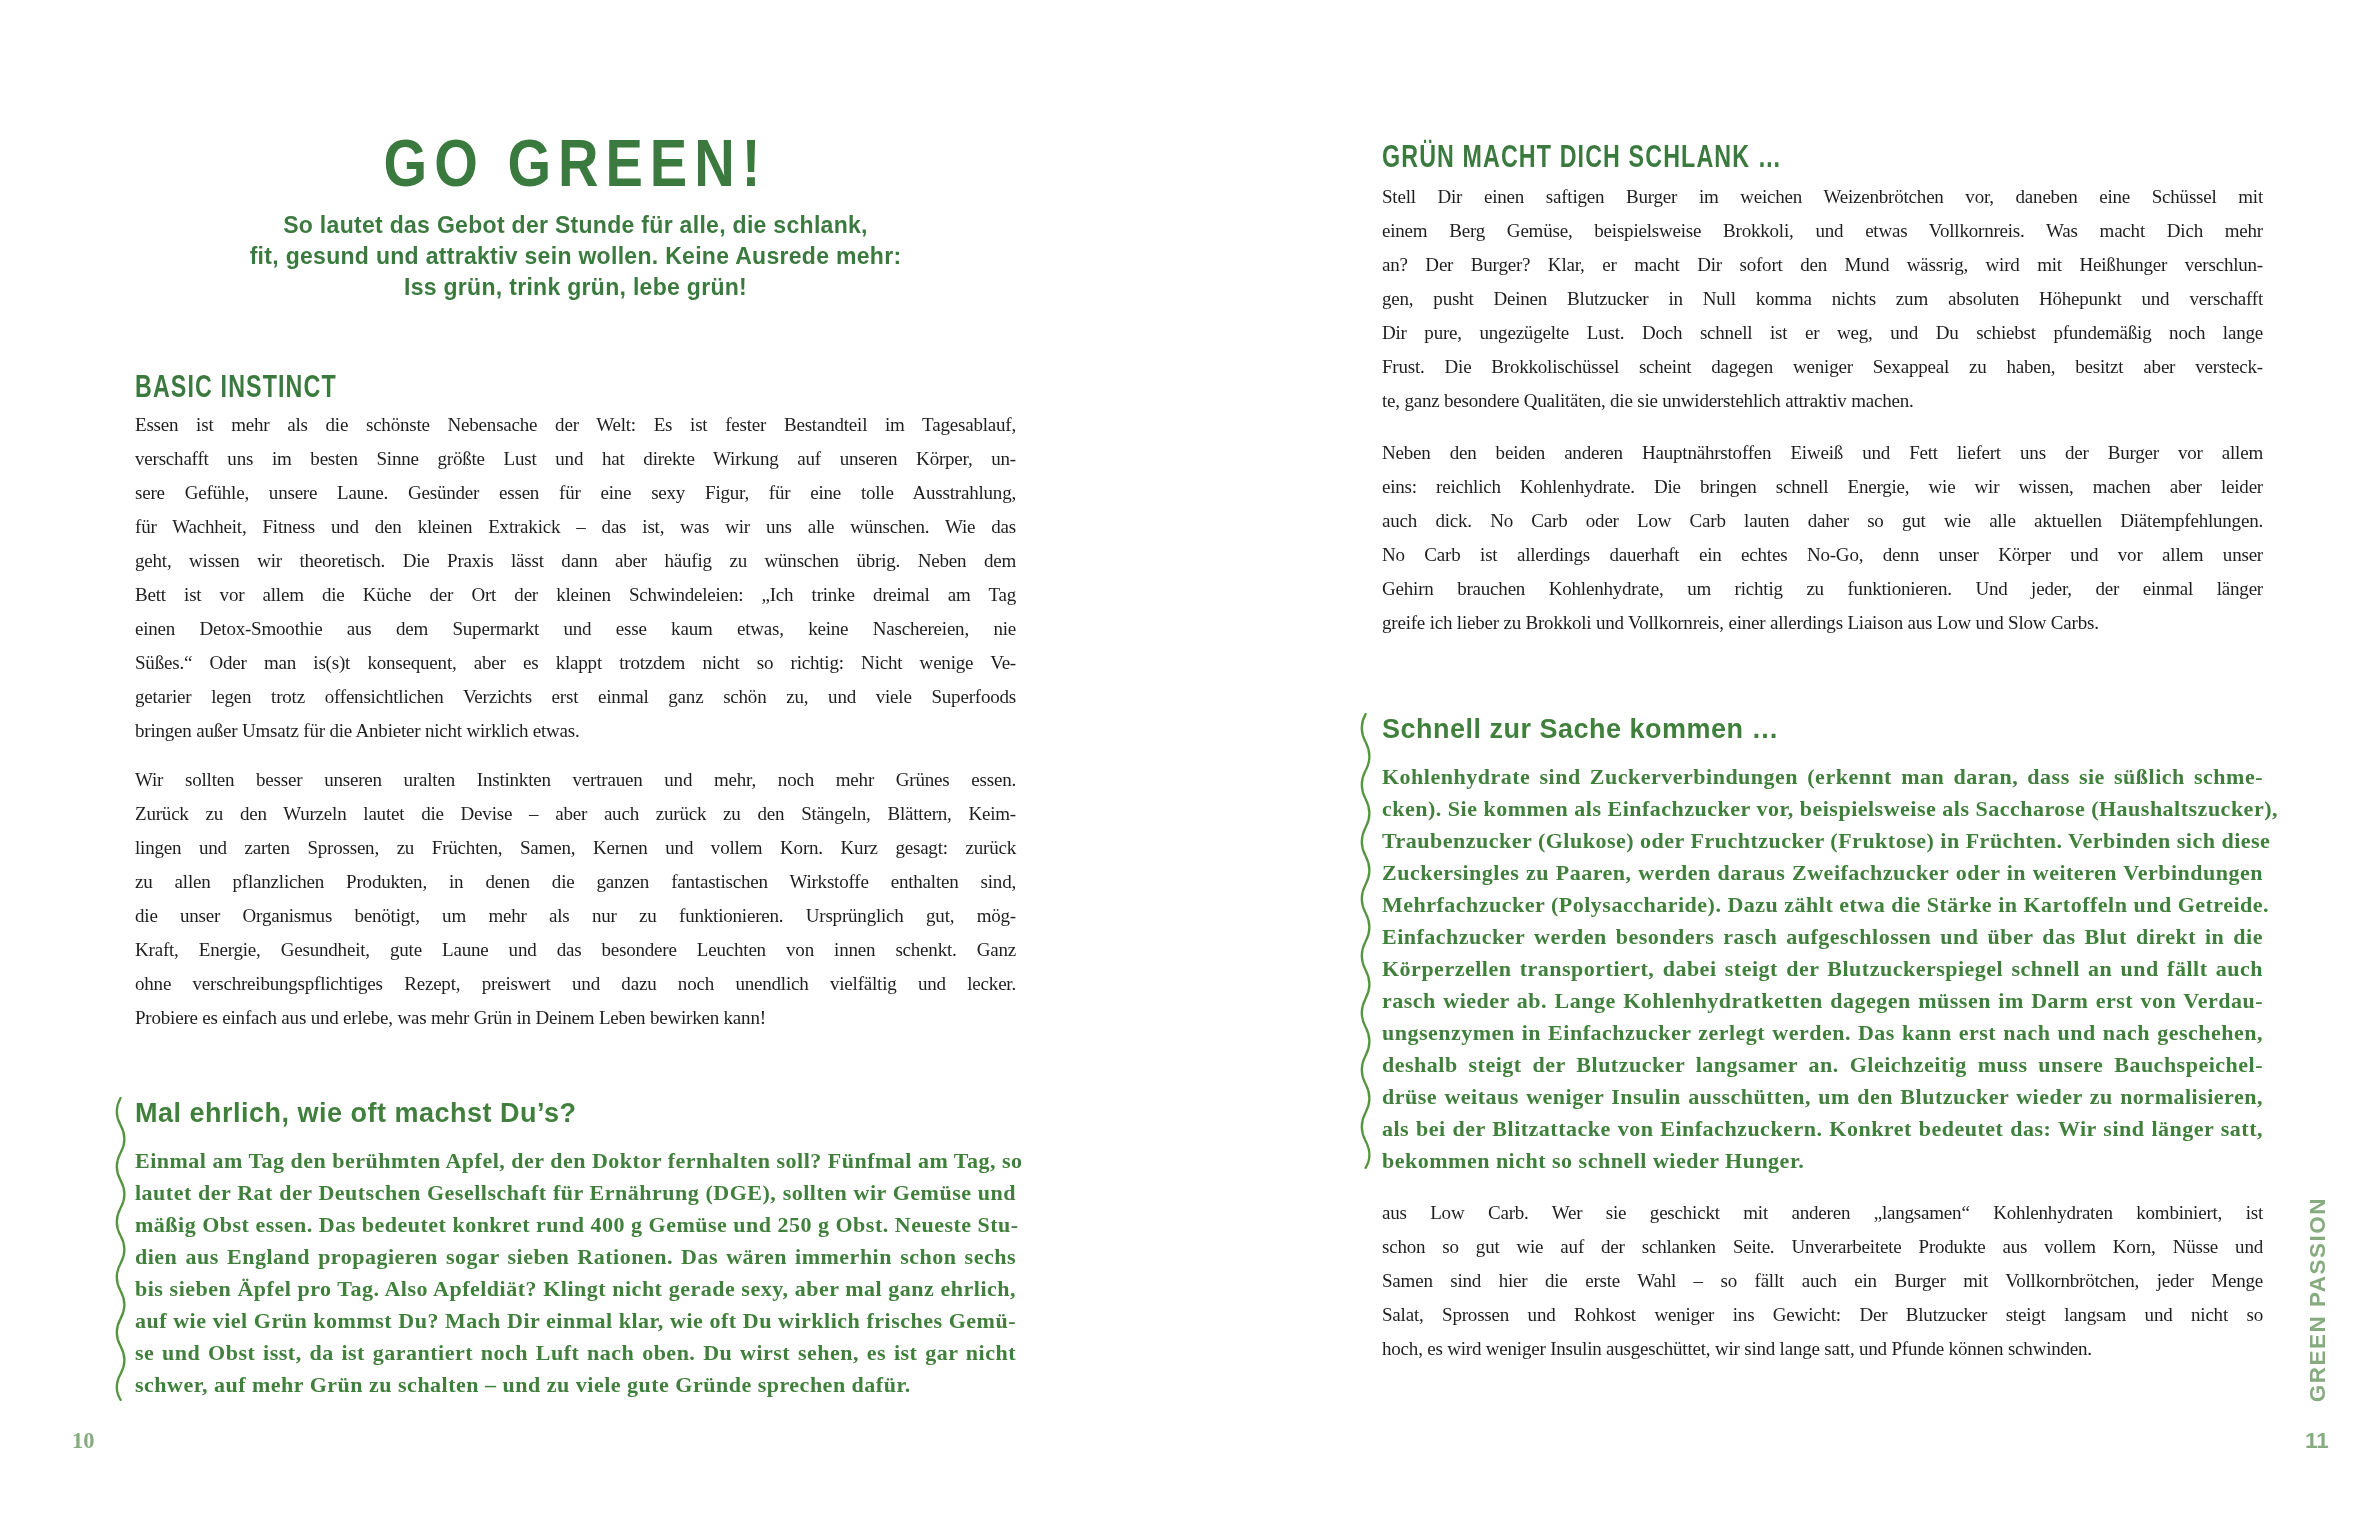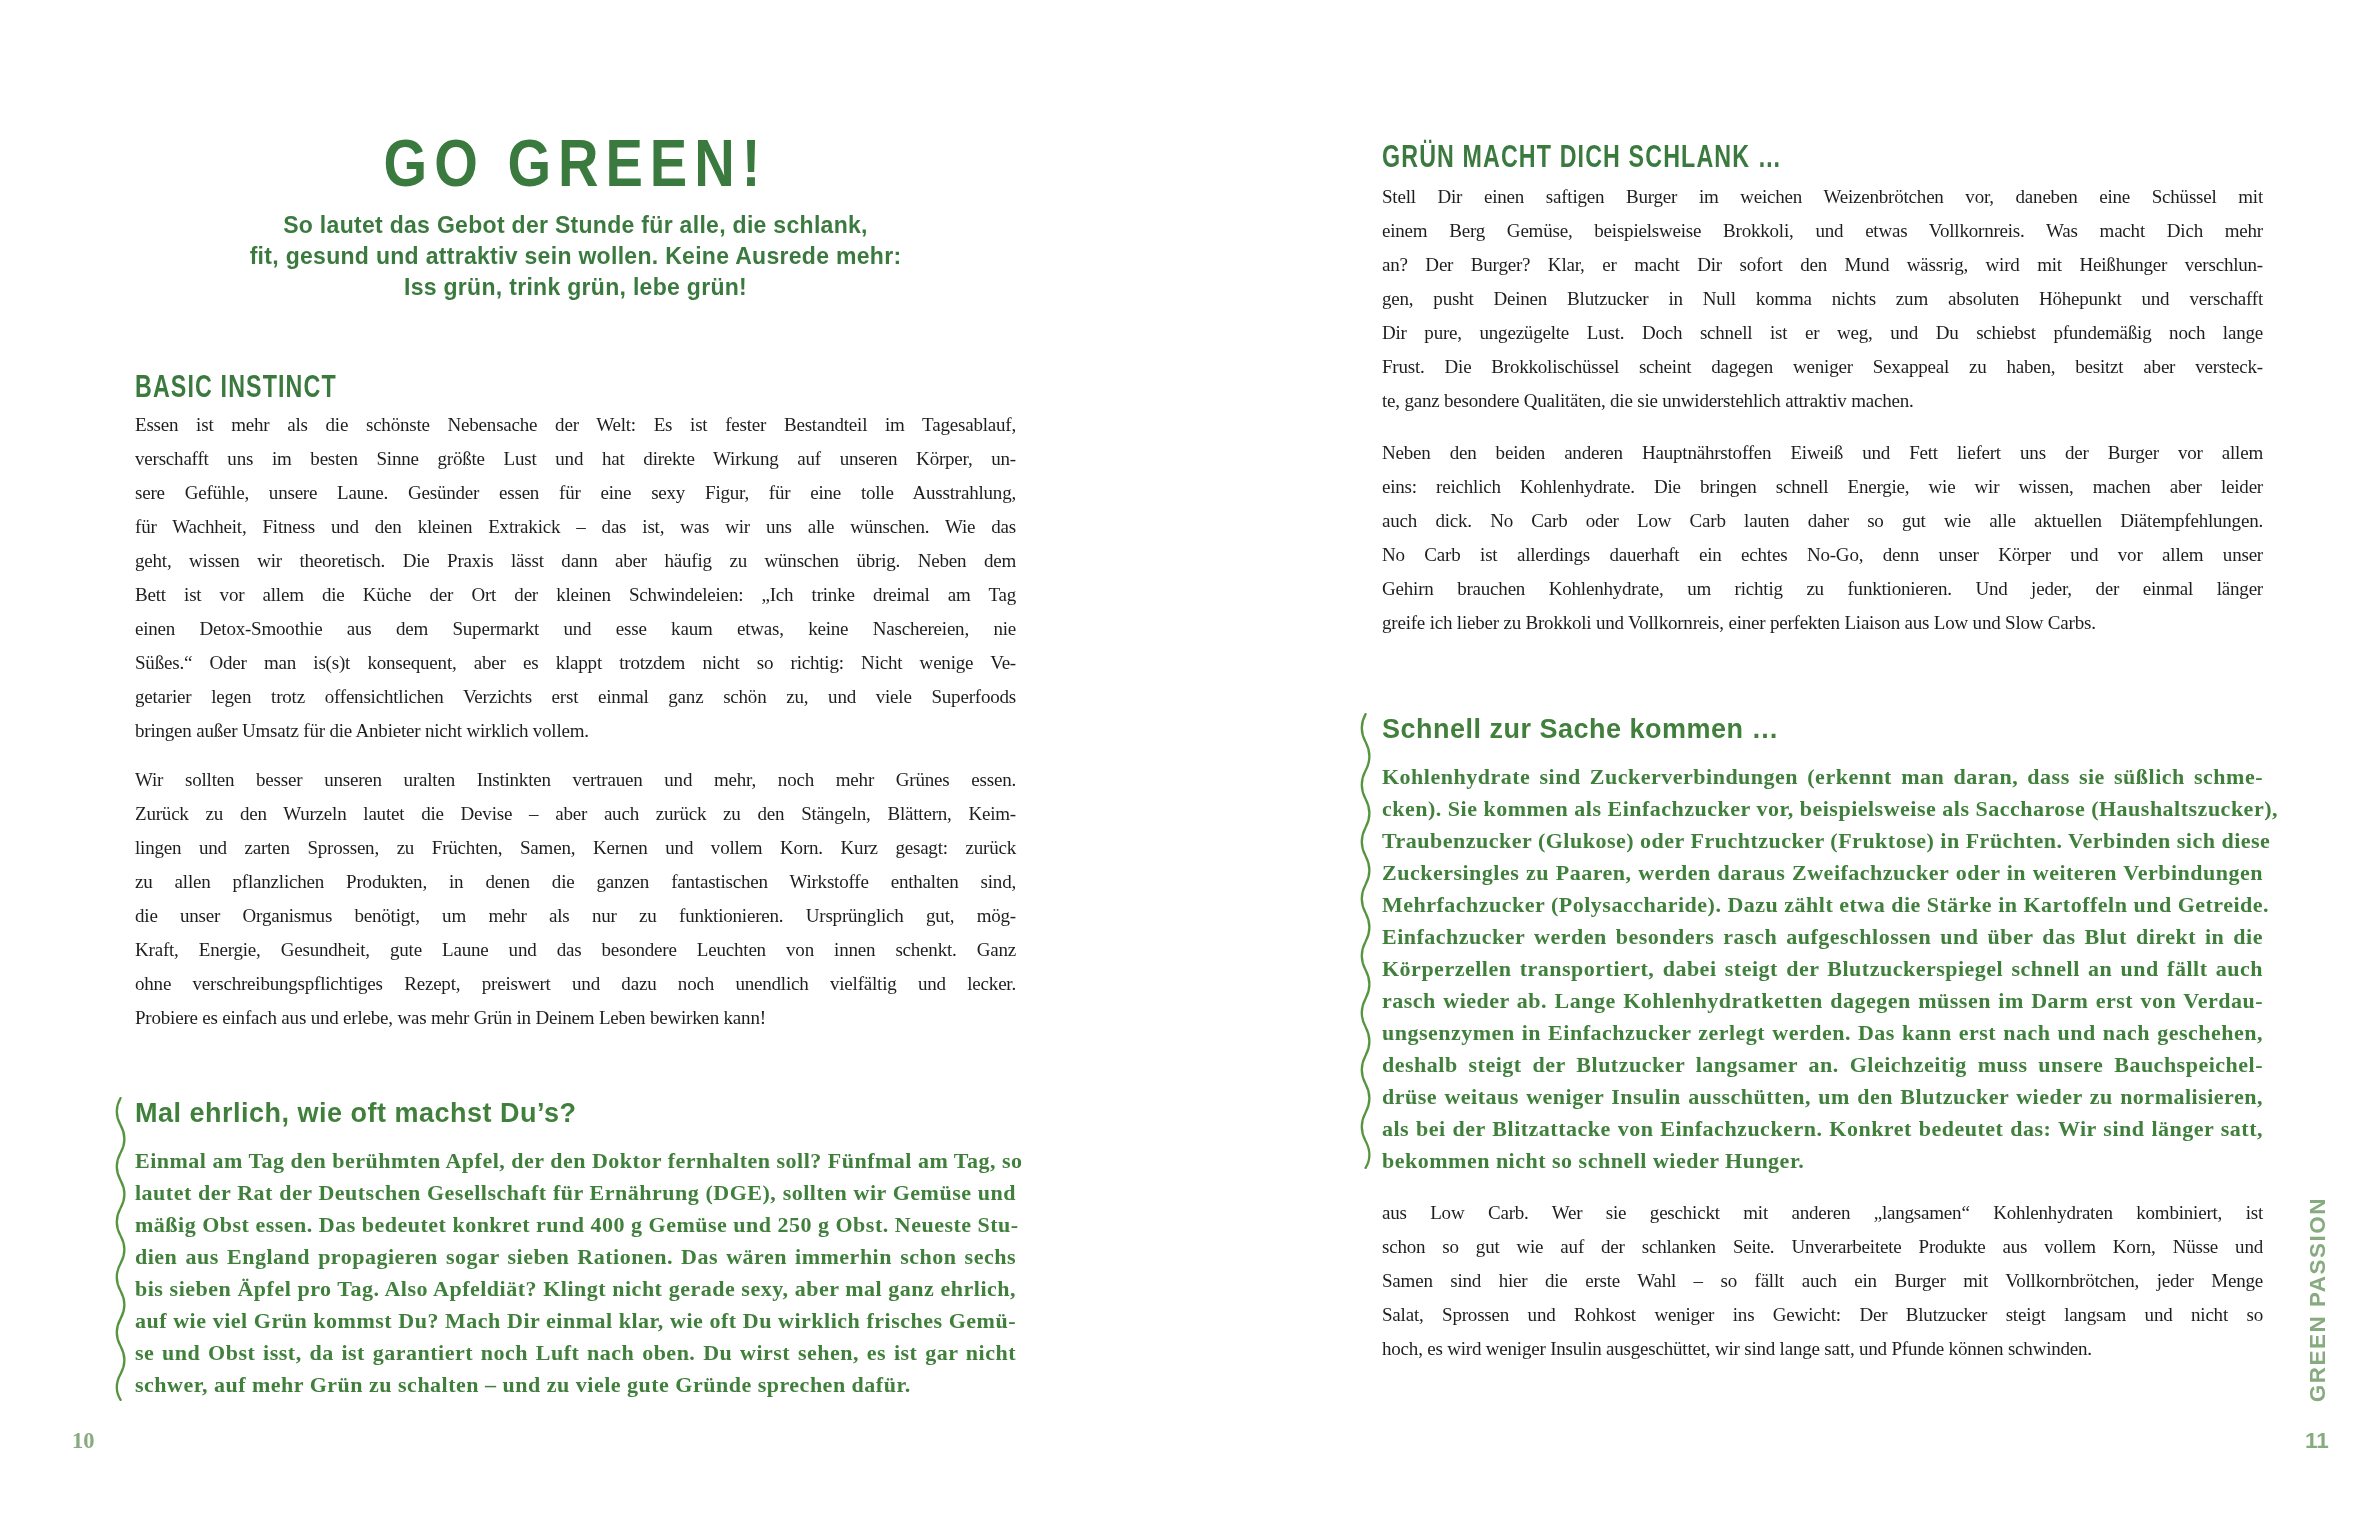"greife ich lieber zu Brokkoli" div.line { text: perfekten -> allerdings }
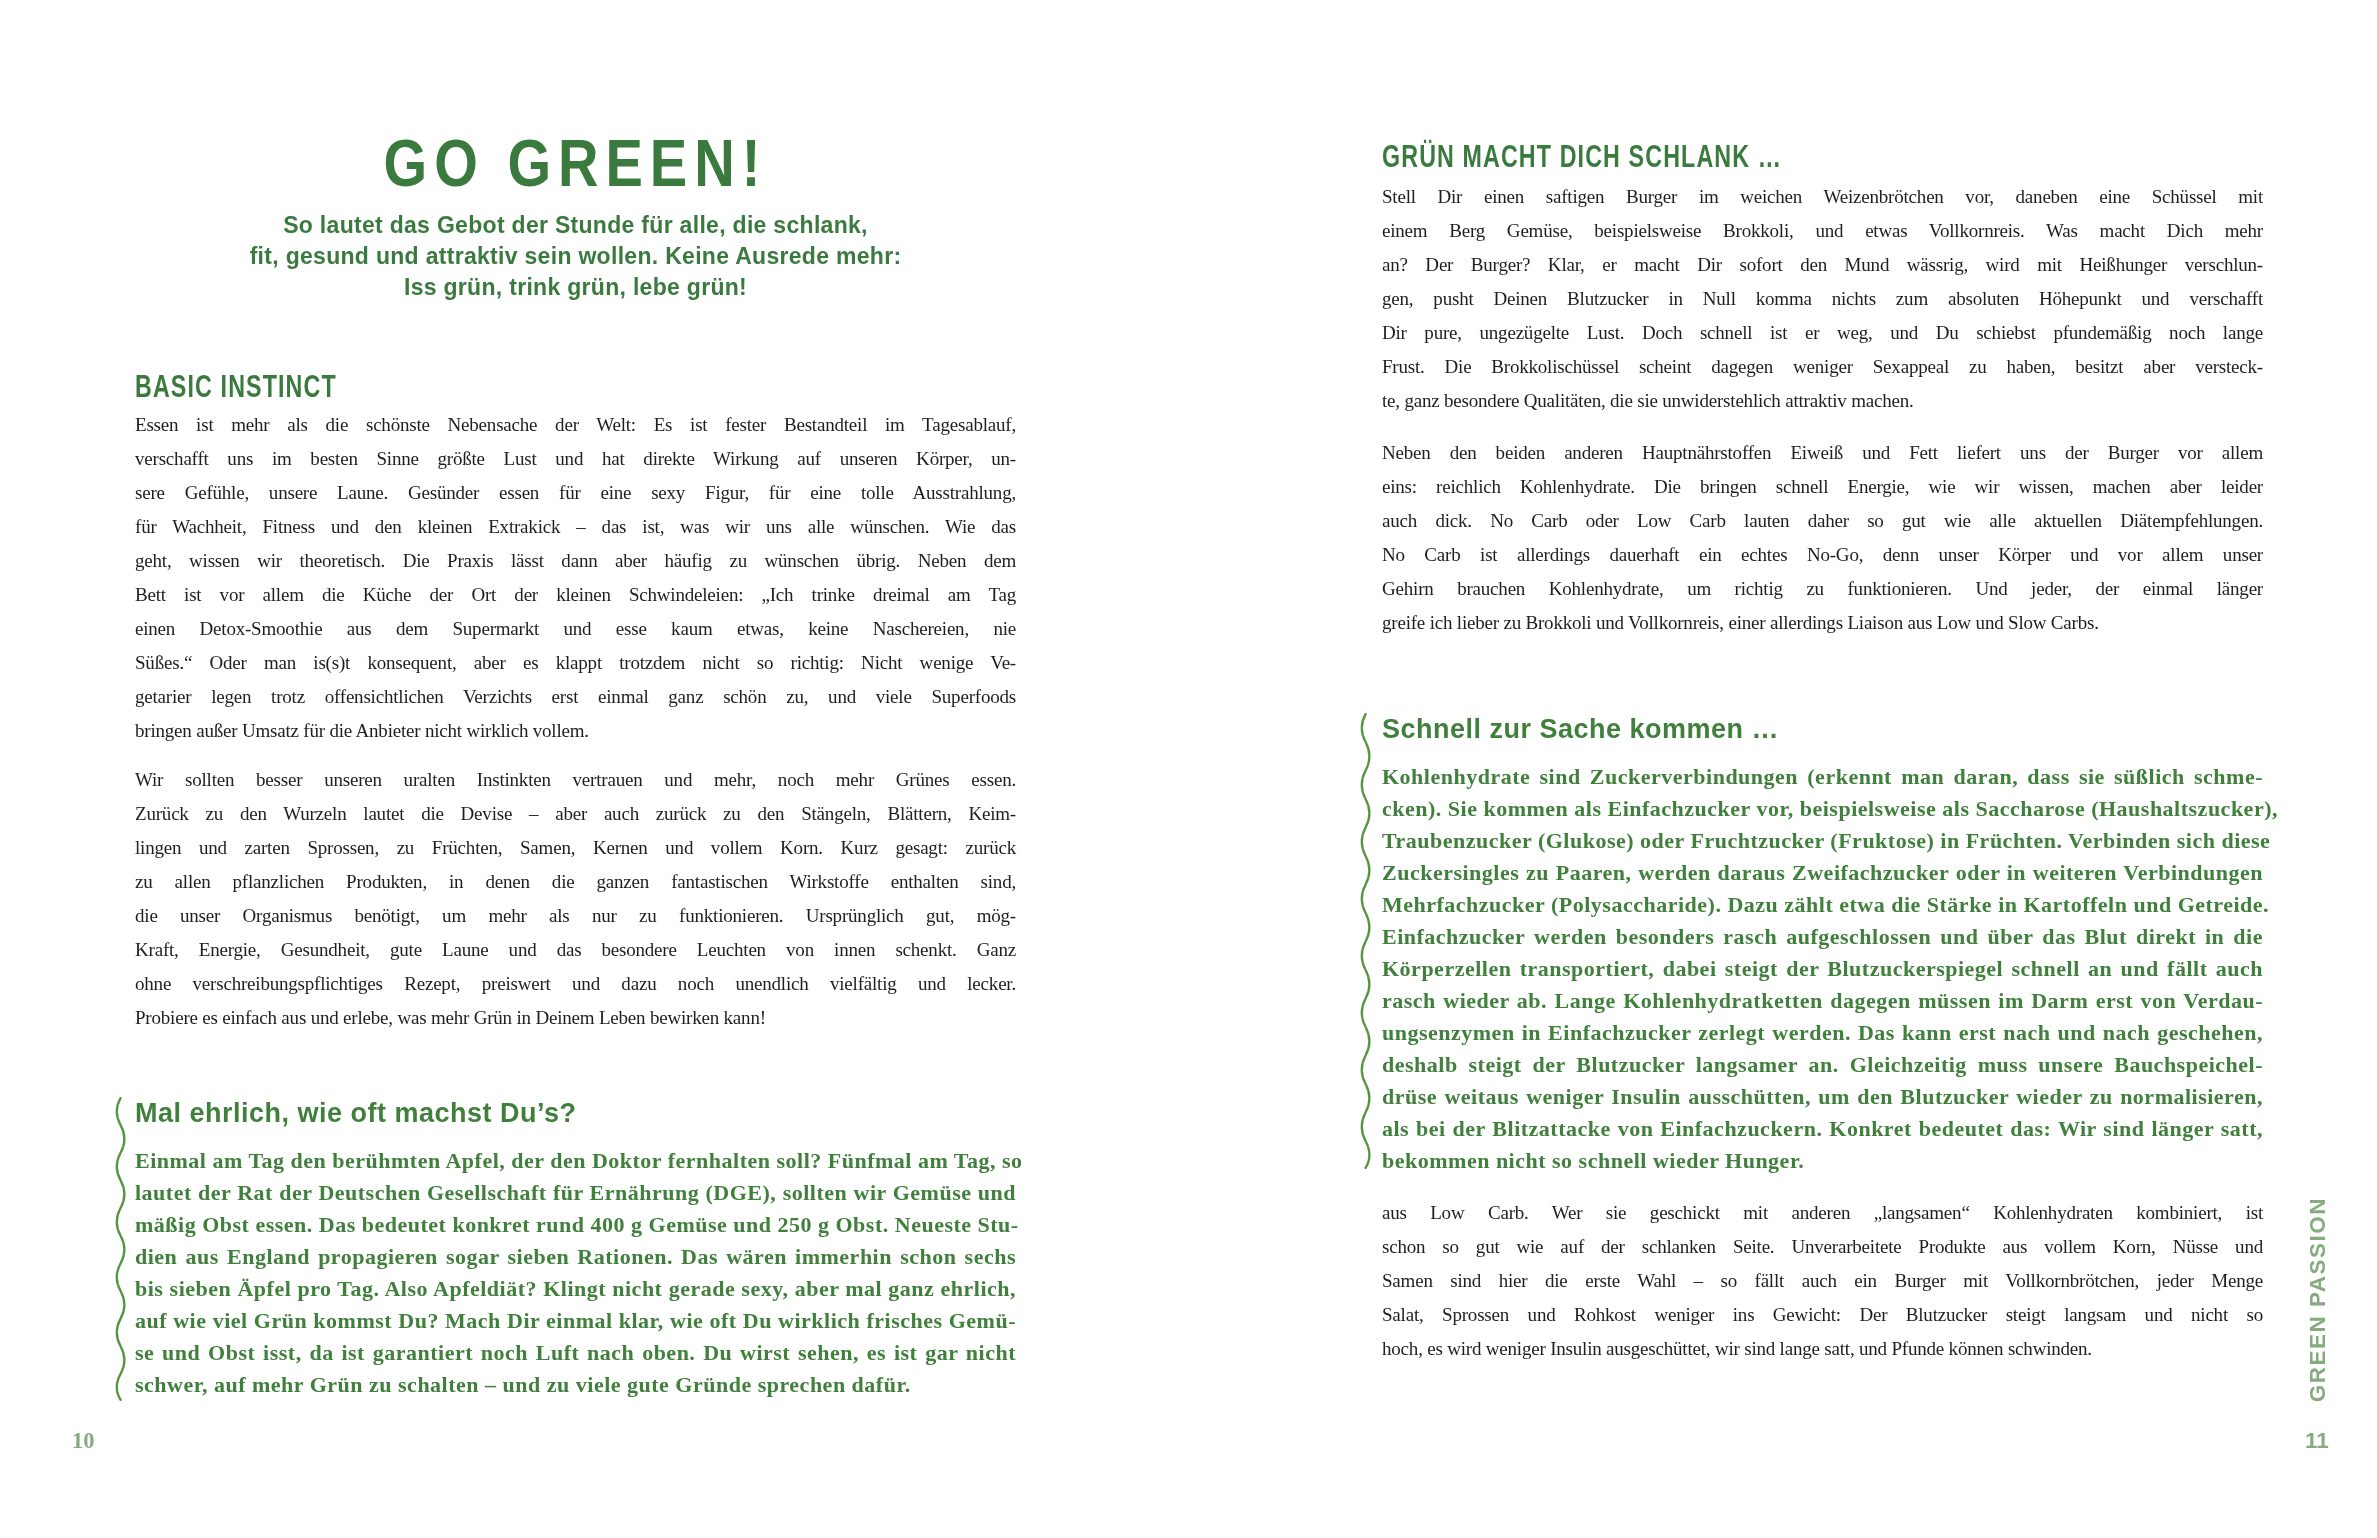"bringen außer Umsatz für die" div.line { text: vollem -> etwas }
